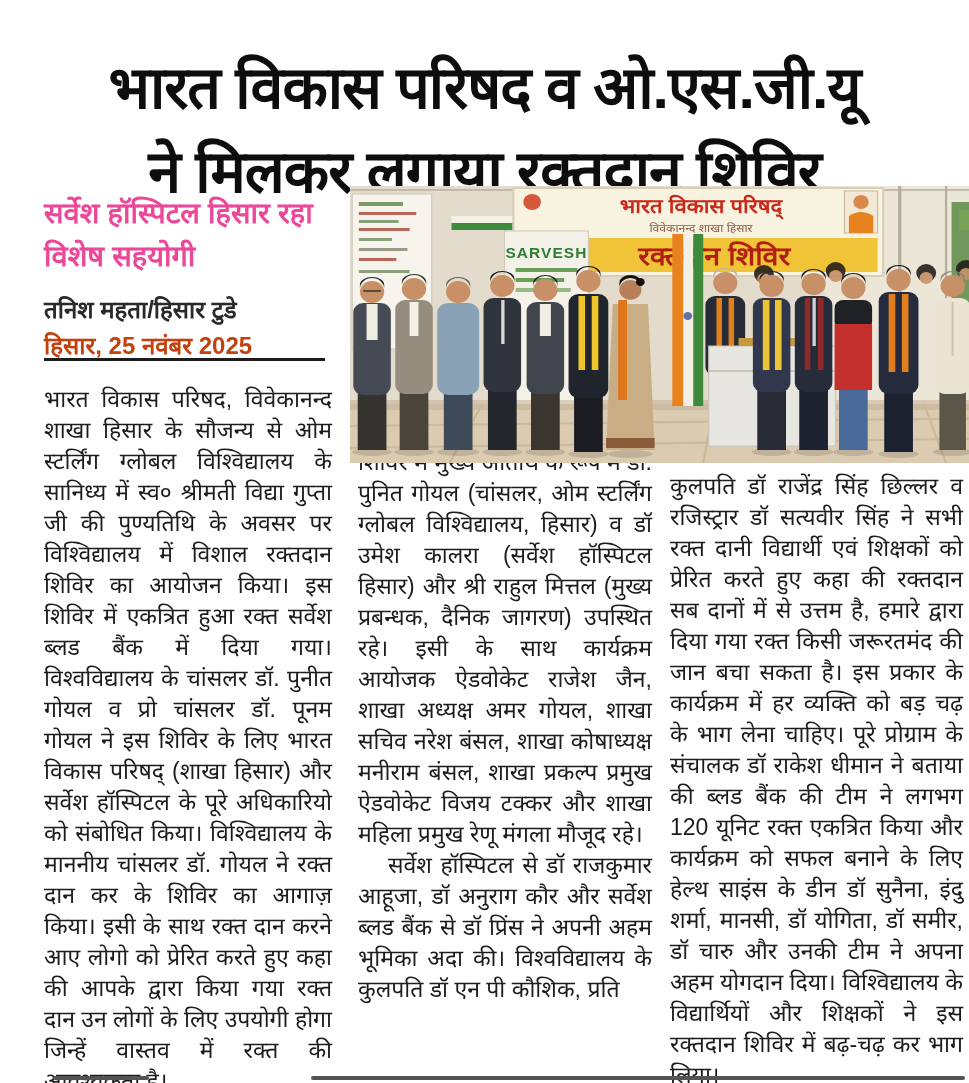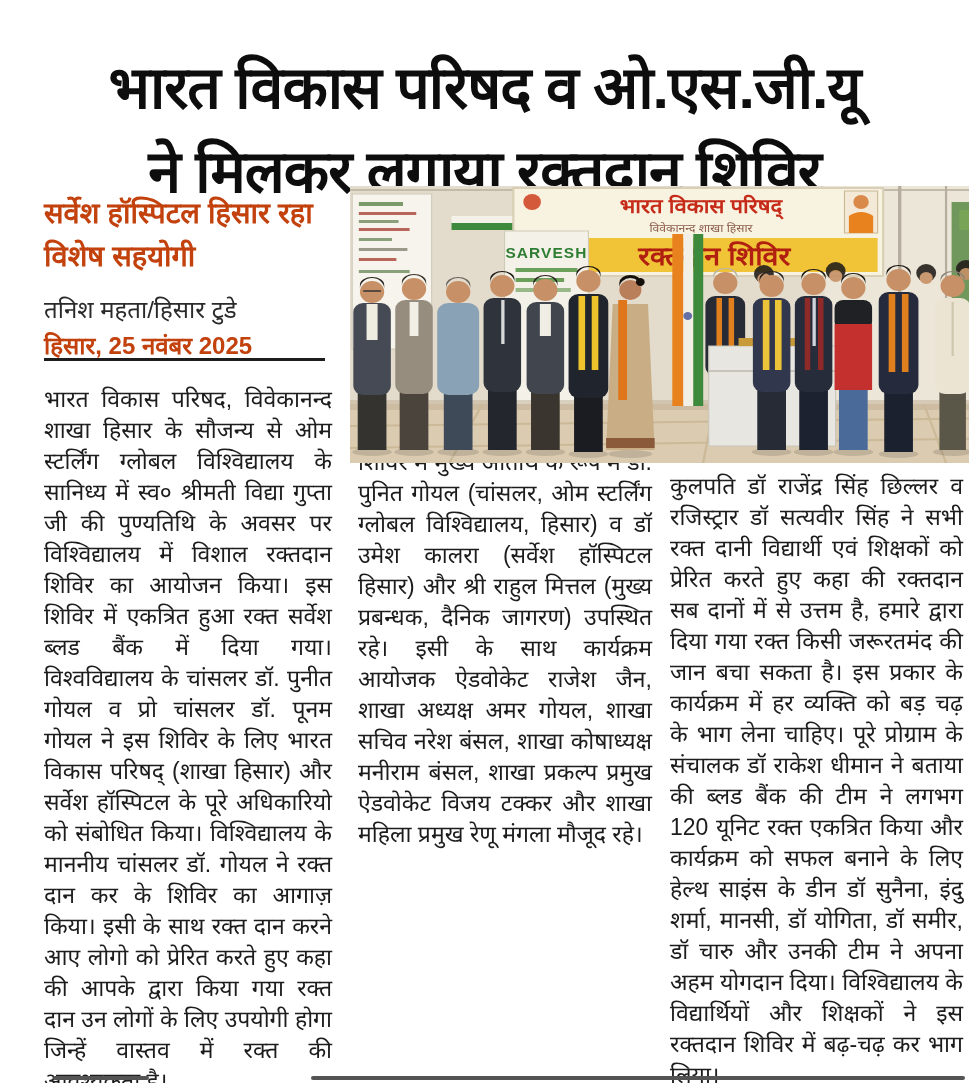"सर्वेश हॉस्पिटल हिसार रहा" .subhead { color: #c2410c -> #ec4899 }
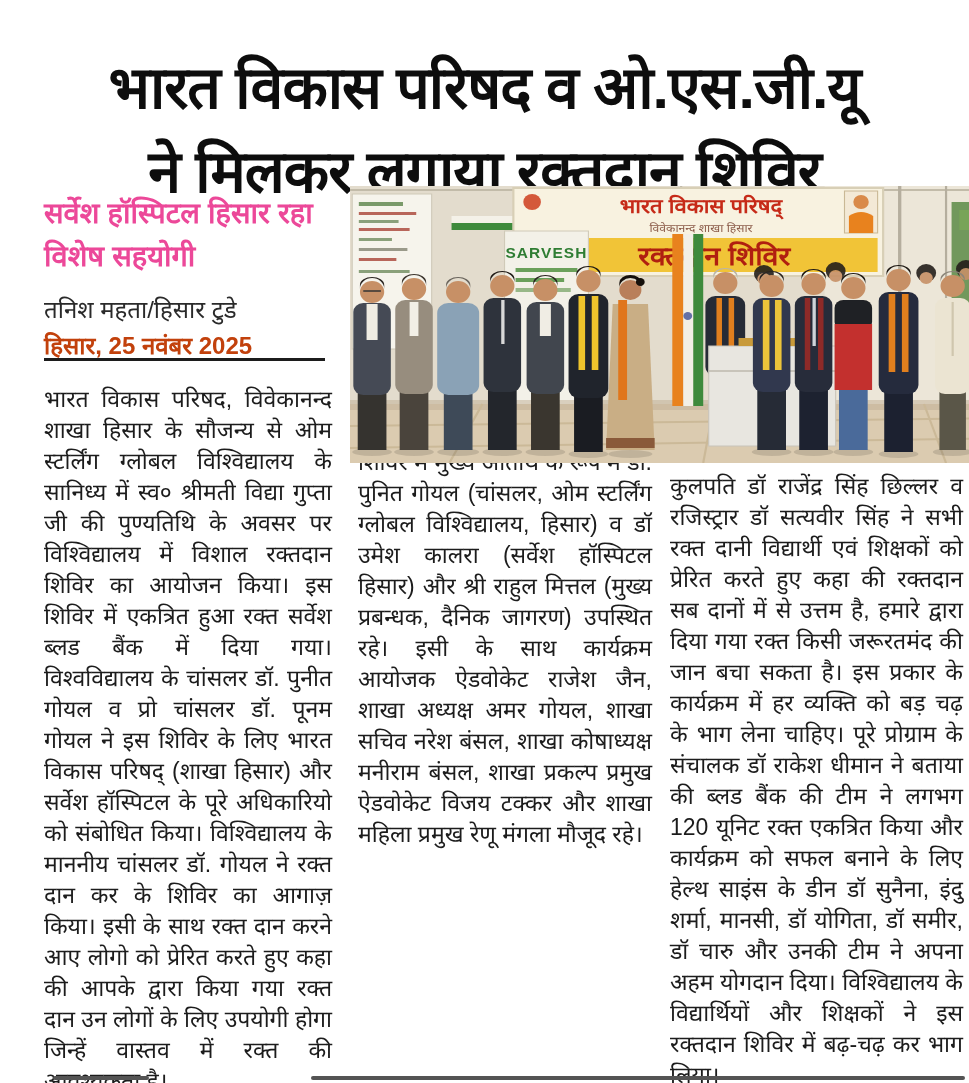"तनिश महता/हिसार टुडे" .byline { font-weight: 400 -> 700 }
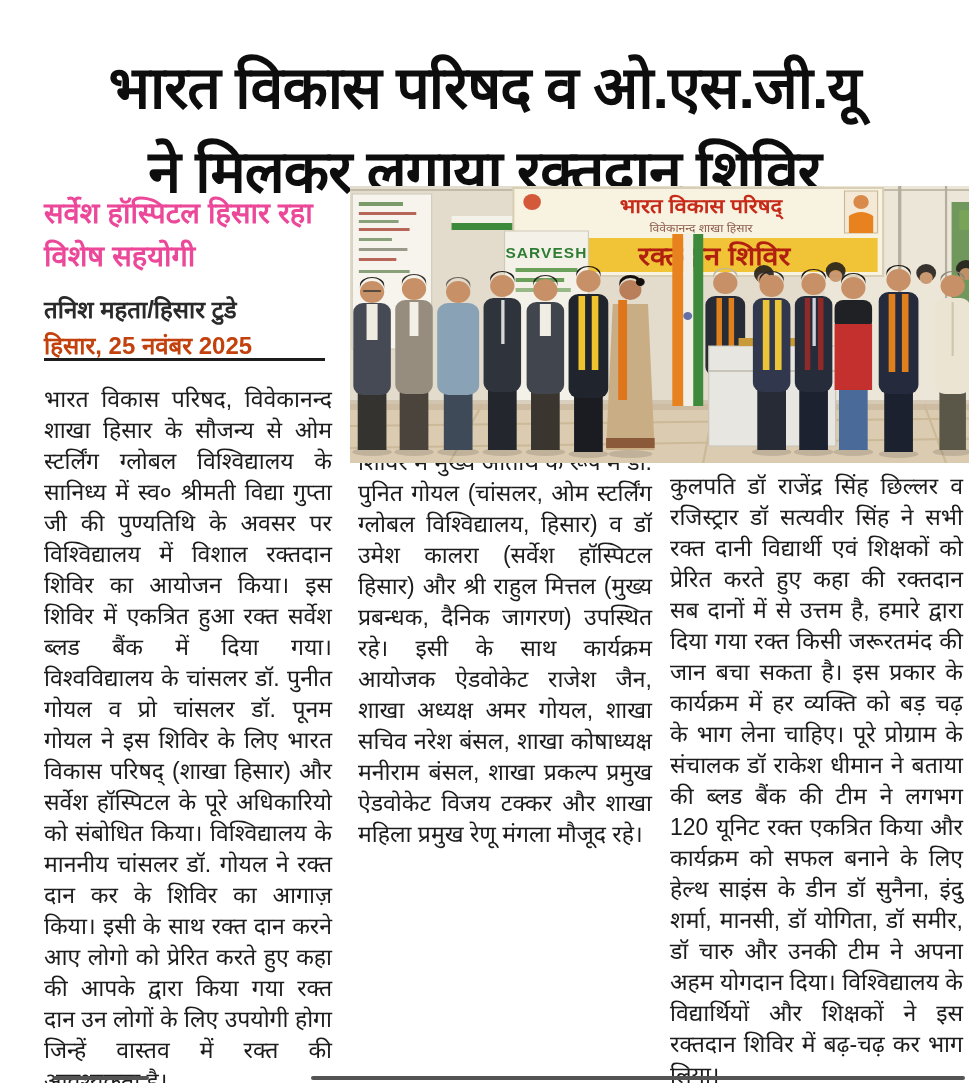"सर्वेश हॉस्पिटल से डॉ राजकुमार" p.indent { html: none -> <p>सर्वेश हॉस्पिटल से डॉ राजकुमार आहूजा, डॉ अनुराग कौर और सर्वेश ब्लड बैंक से डॉ प्रिंस ने अपनी अहम भूमिका अदा की। विश्वविद्यालय के कुलपति डॉ एन पी कौशिक, प्रति</p> }
